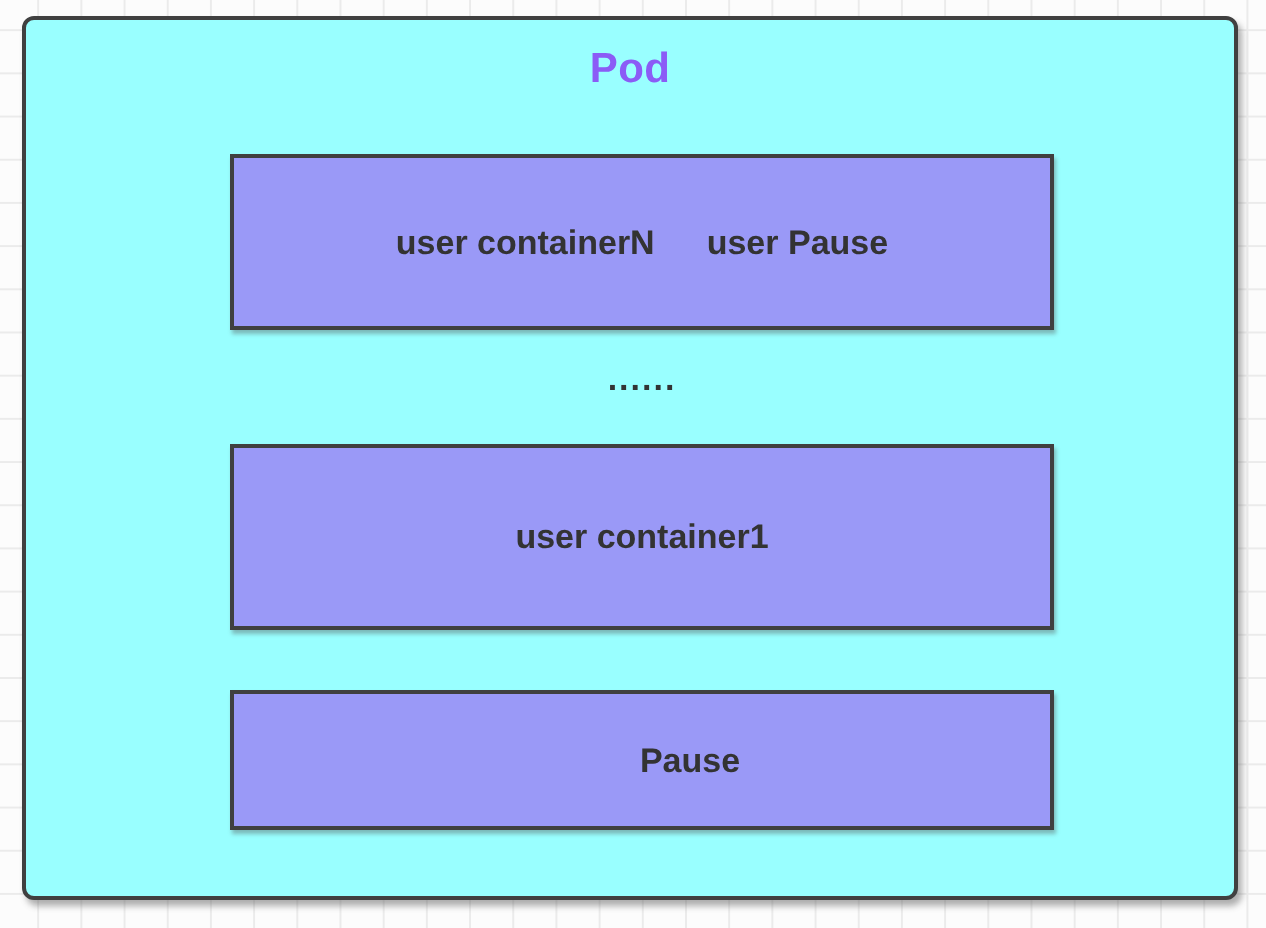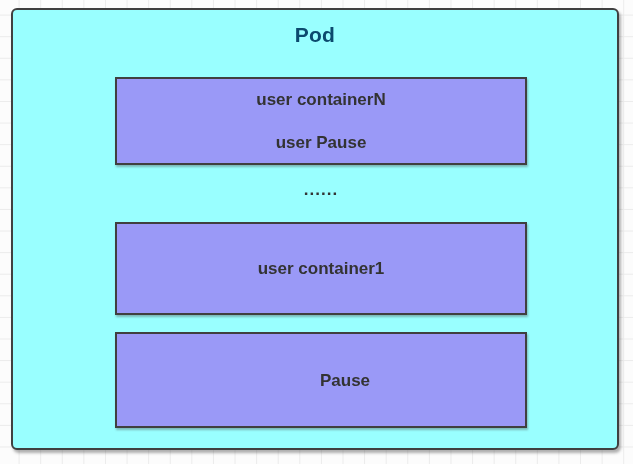"Pod" .pod-title { color: #0c4a6e -> #8b5cf6 }
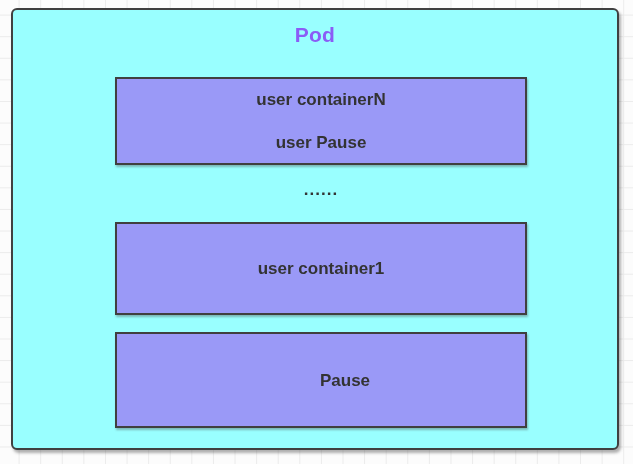"user containerN" .cbox { flex-direction: column -> row }
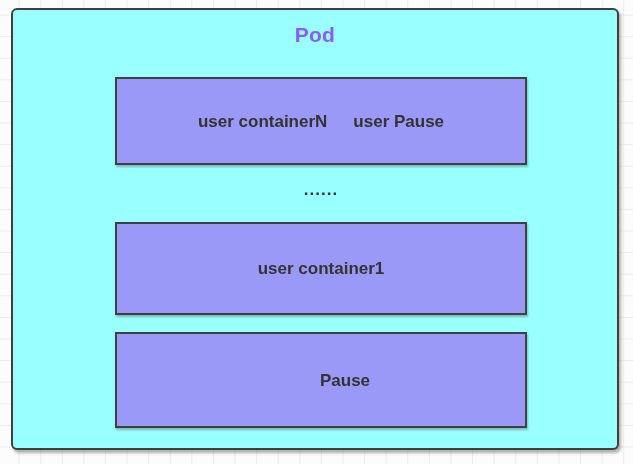"Pause" .box-pause { height: 96px -> 70px; top: 322px -> 335px }
